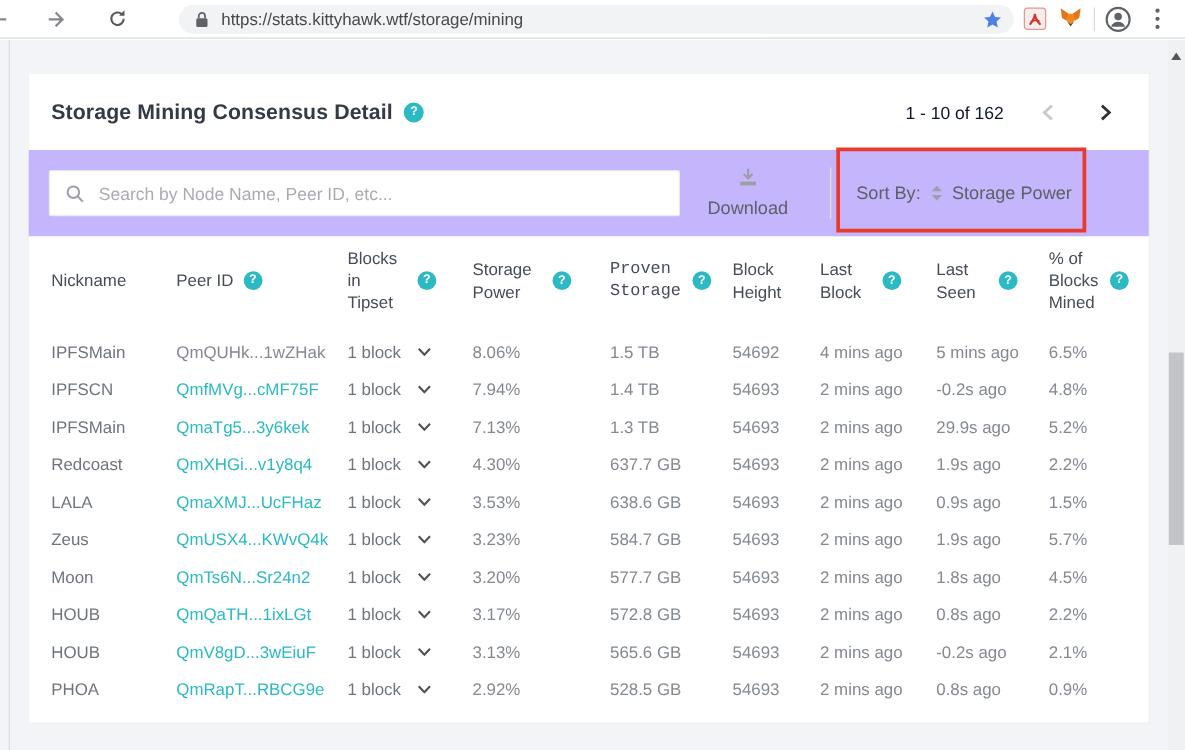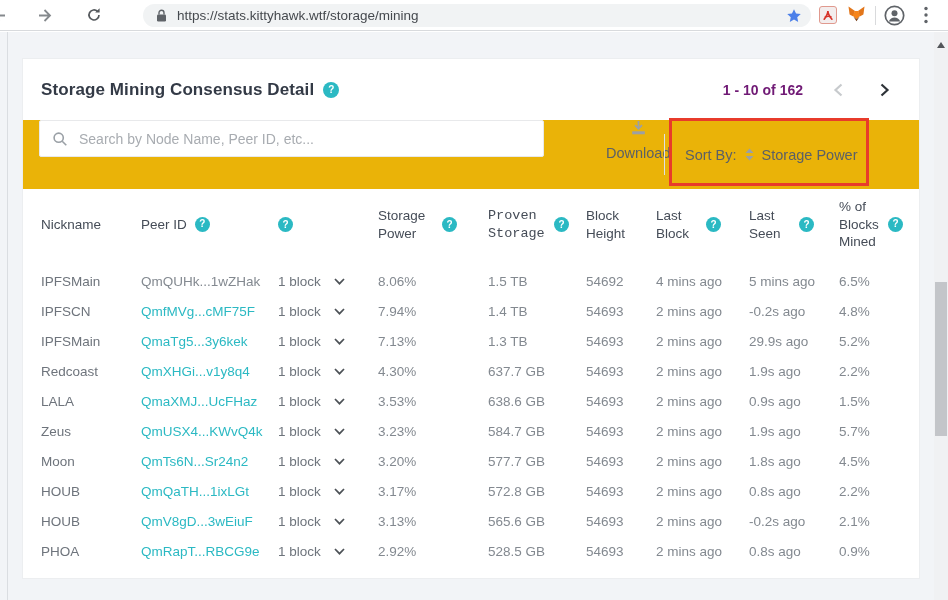"1 - 10 of 162" .pagination { color: #701a75 -> #0f172a; font-weight: bold -> none }
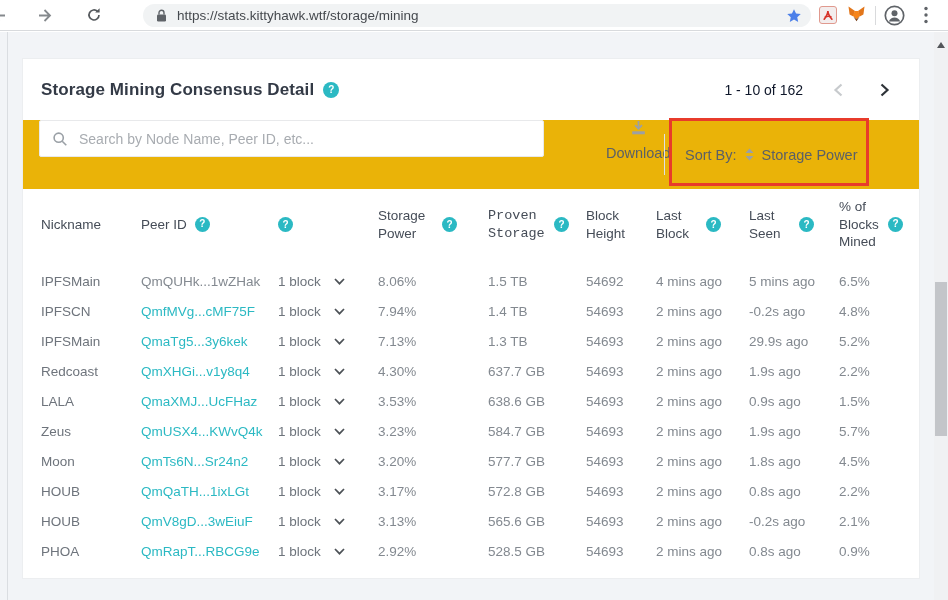"Search by Node Name, Peer" .toolbar { align-items: none -> center; background: #eab308 -> #c4b5fd; gap: 40px -> none }
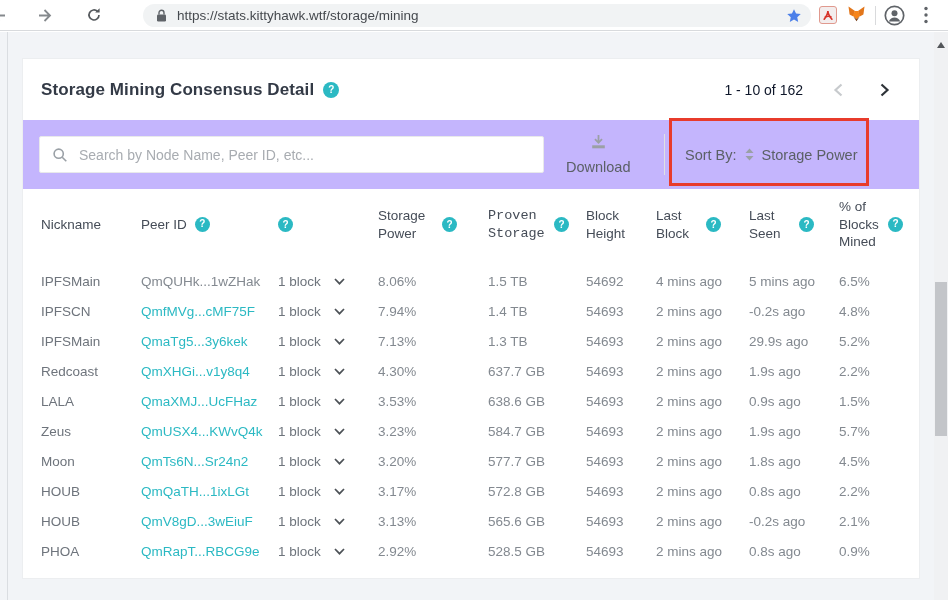"Blocks in Tipset" span.th-label { html: none -> <span>Blocks in Tipset</span> }
